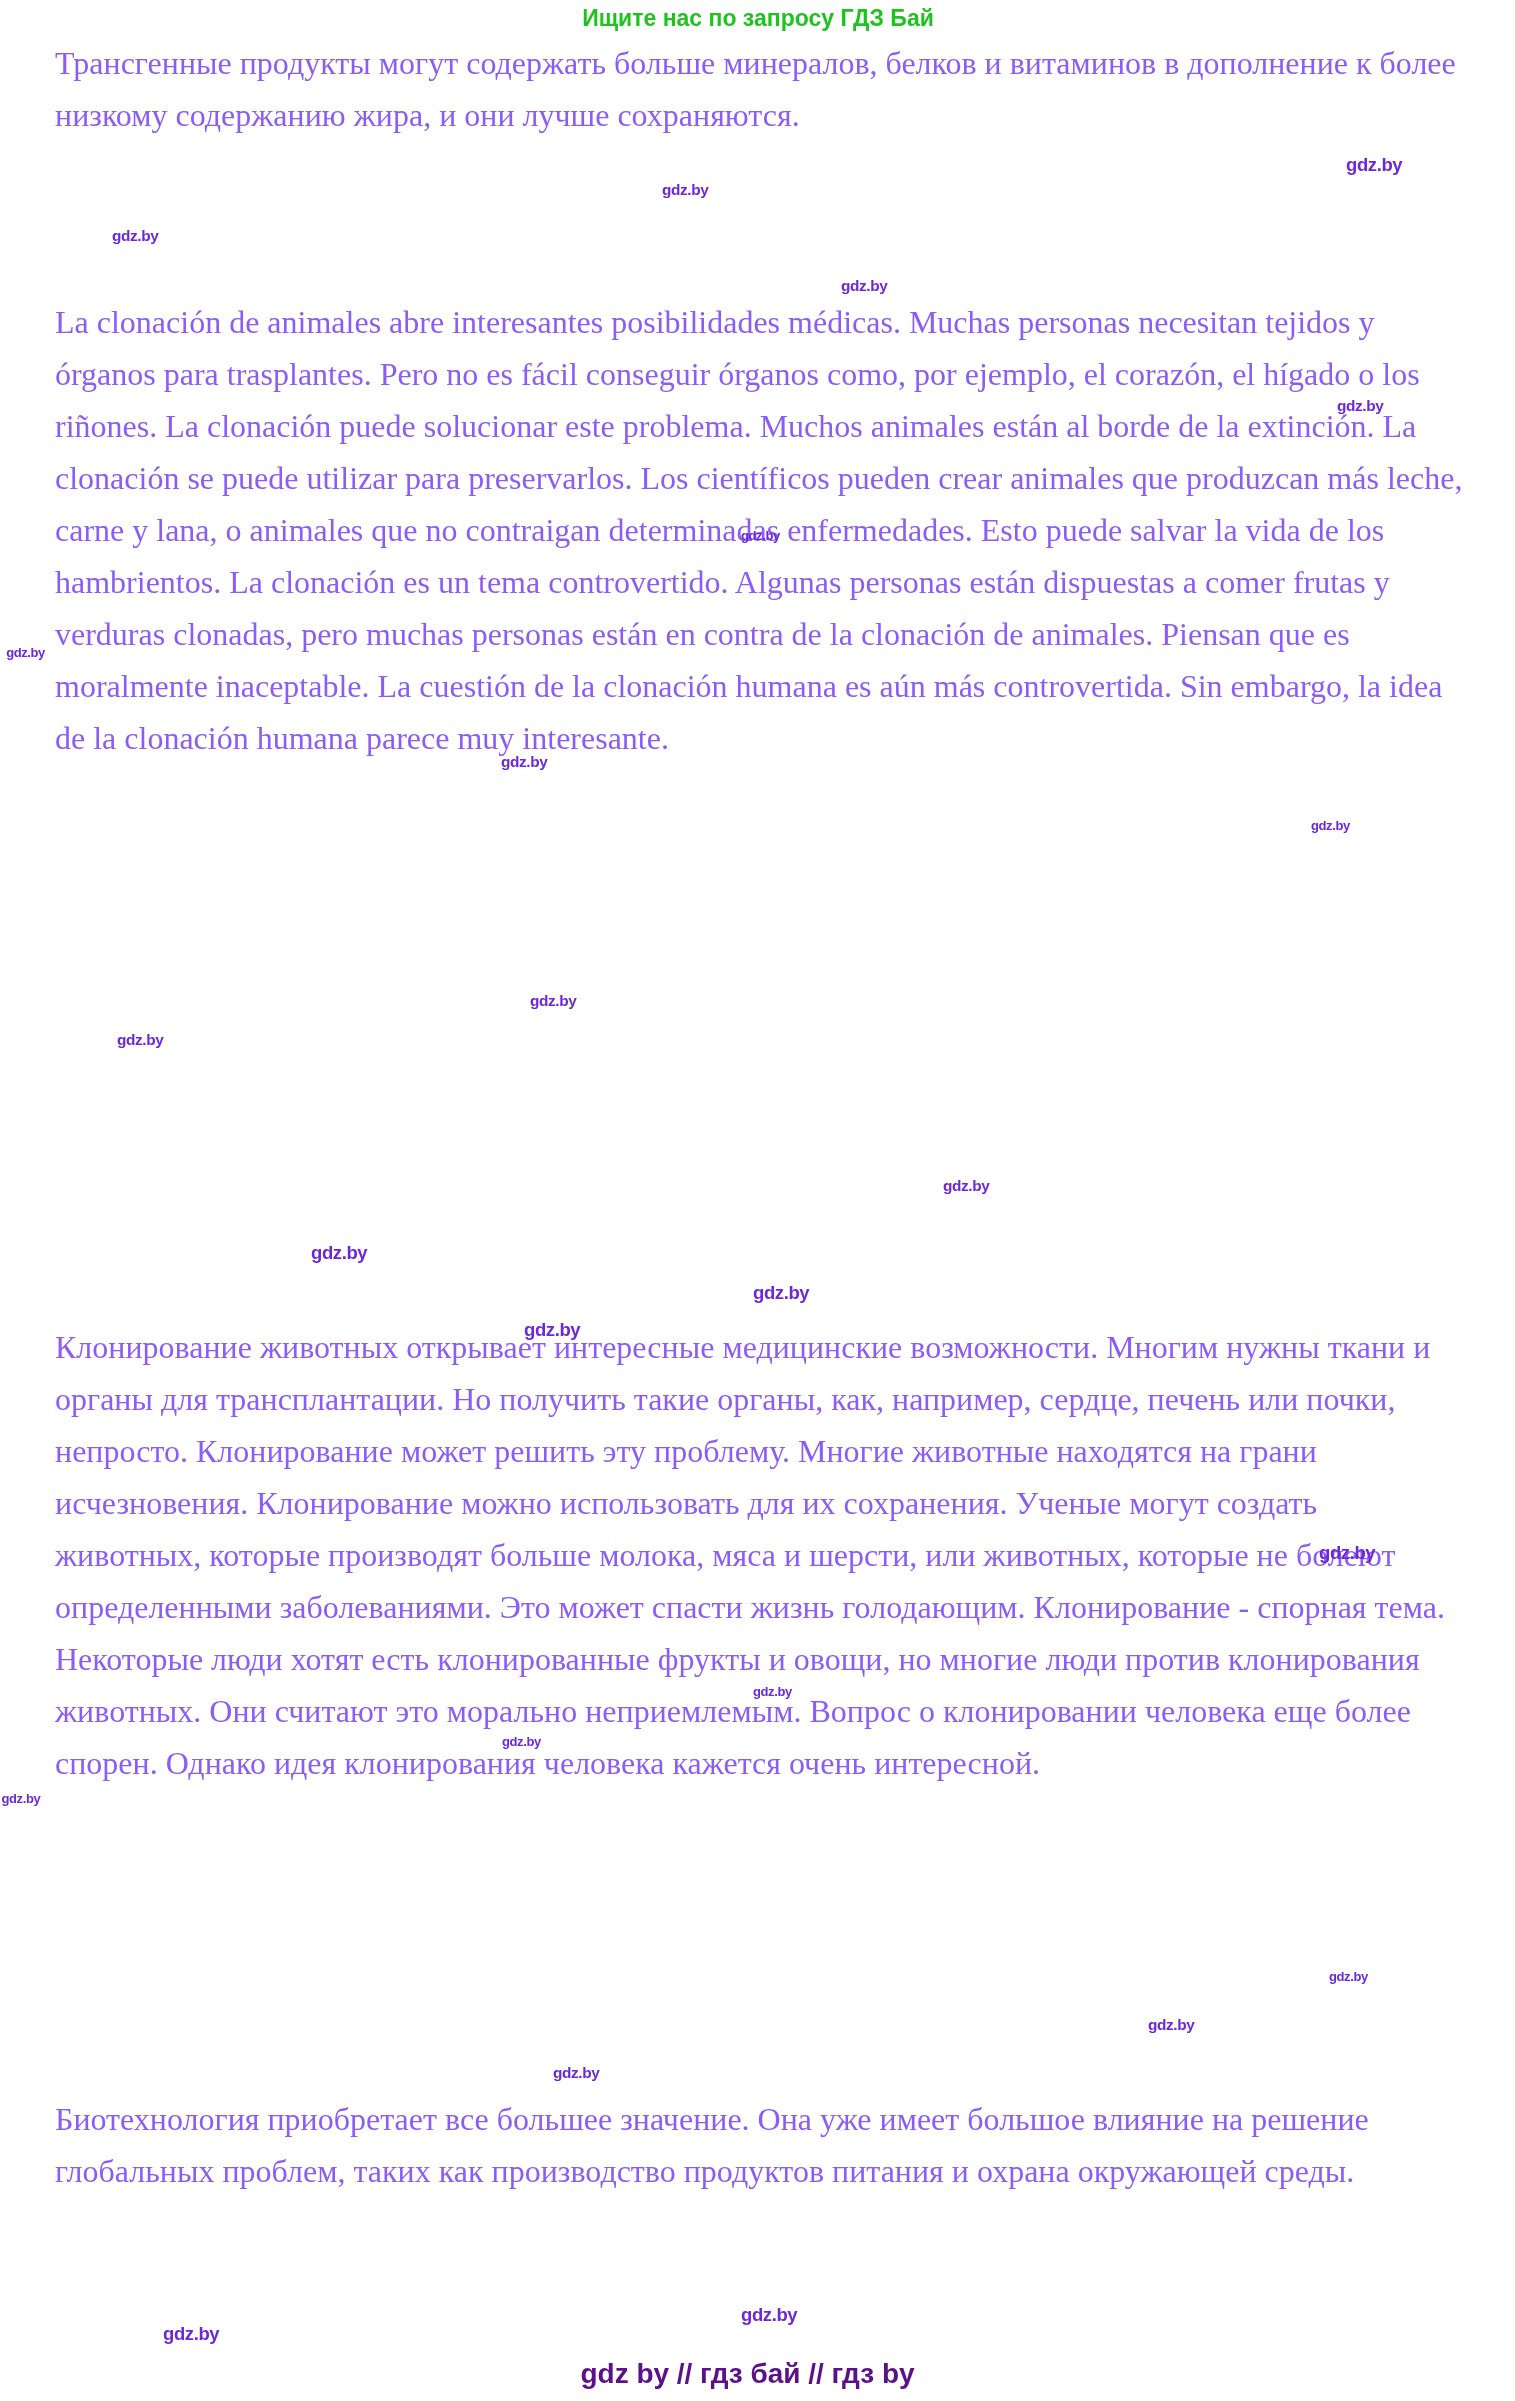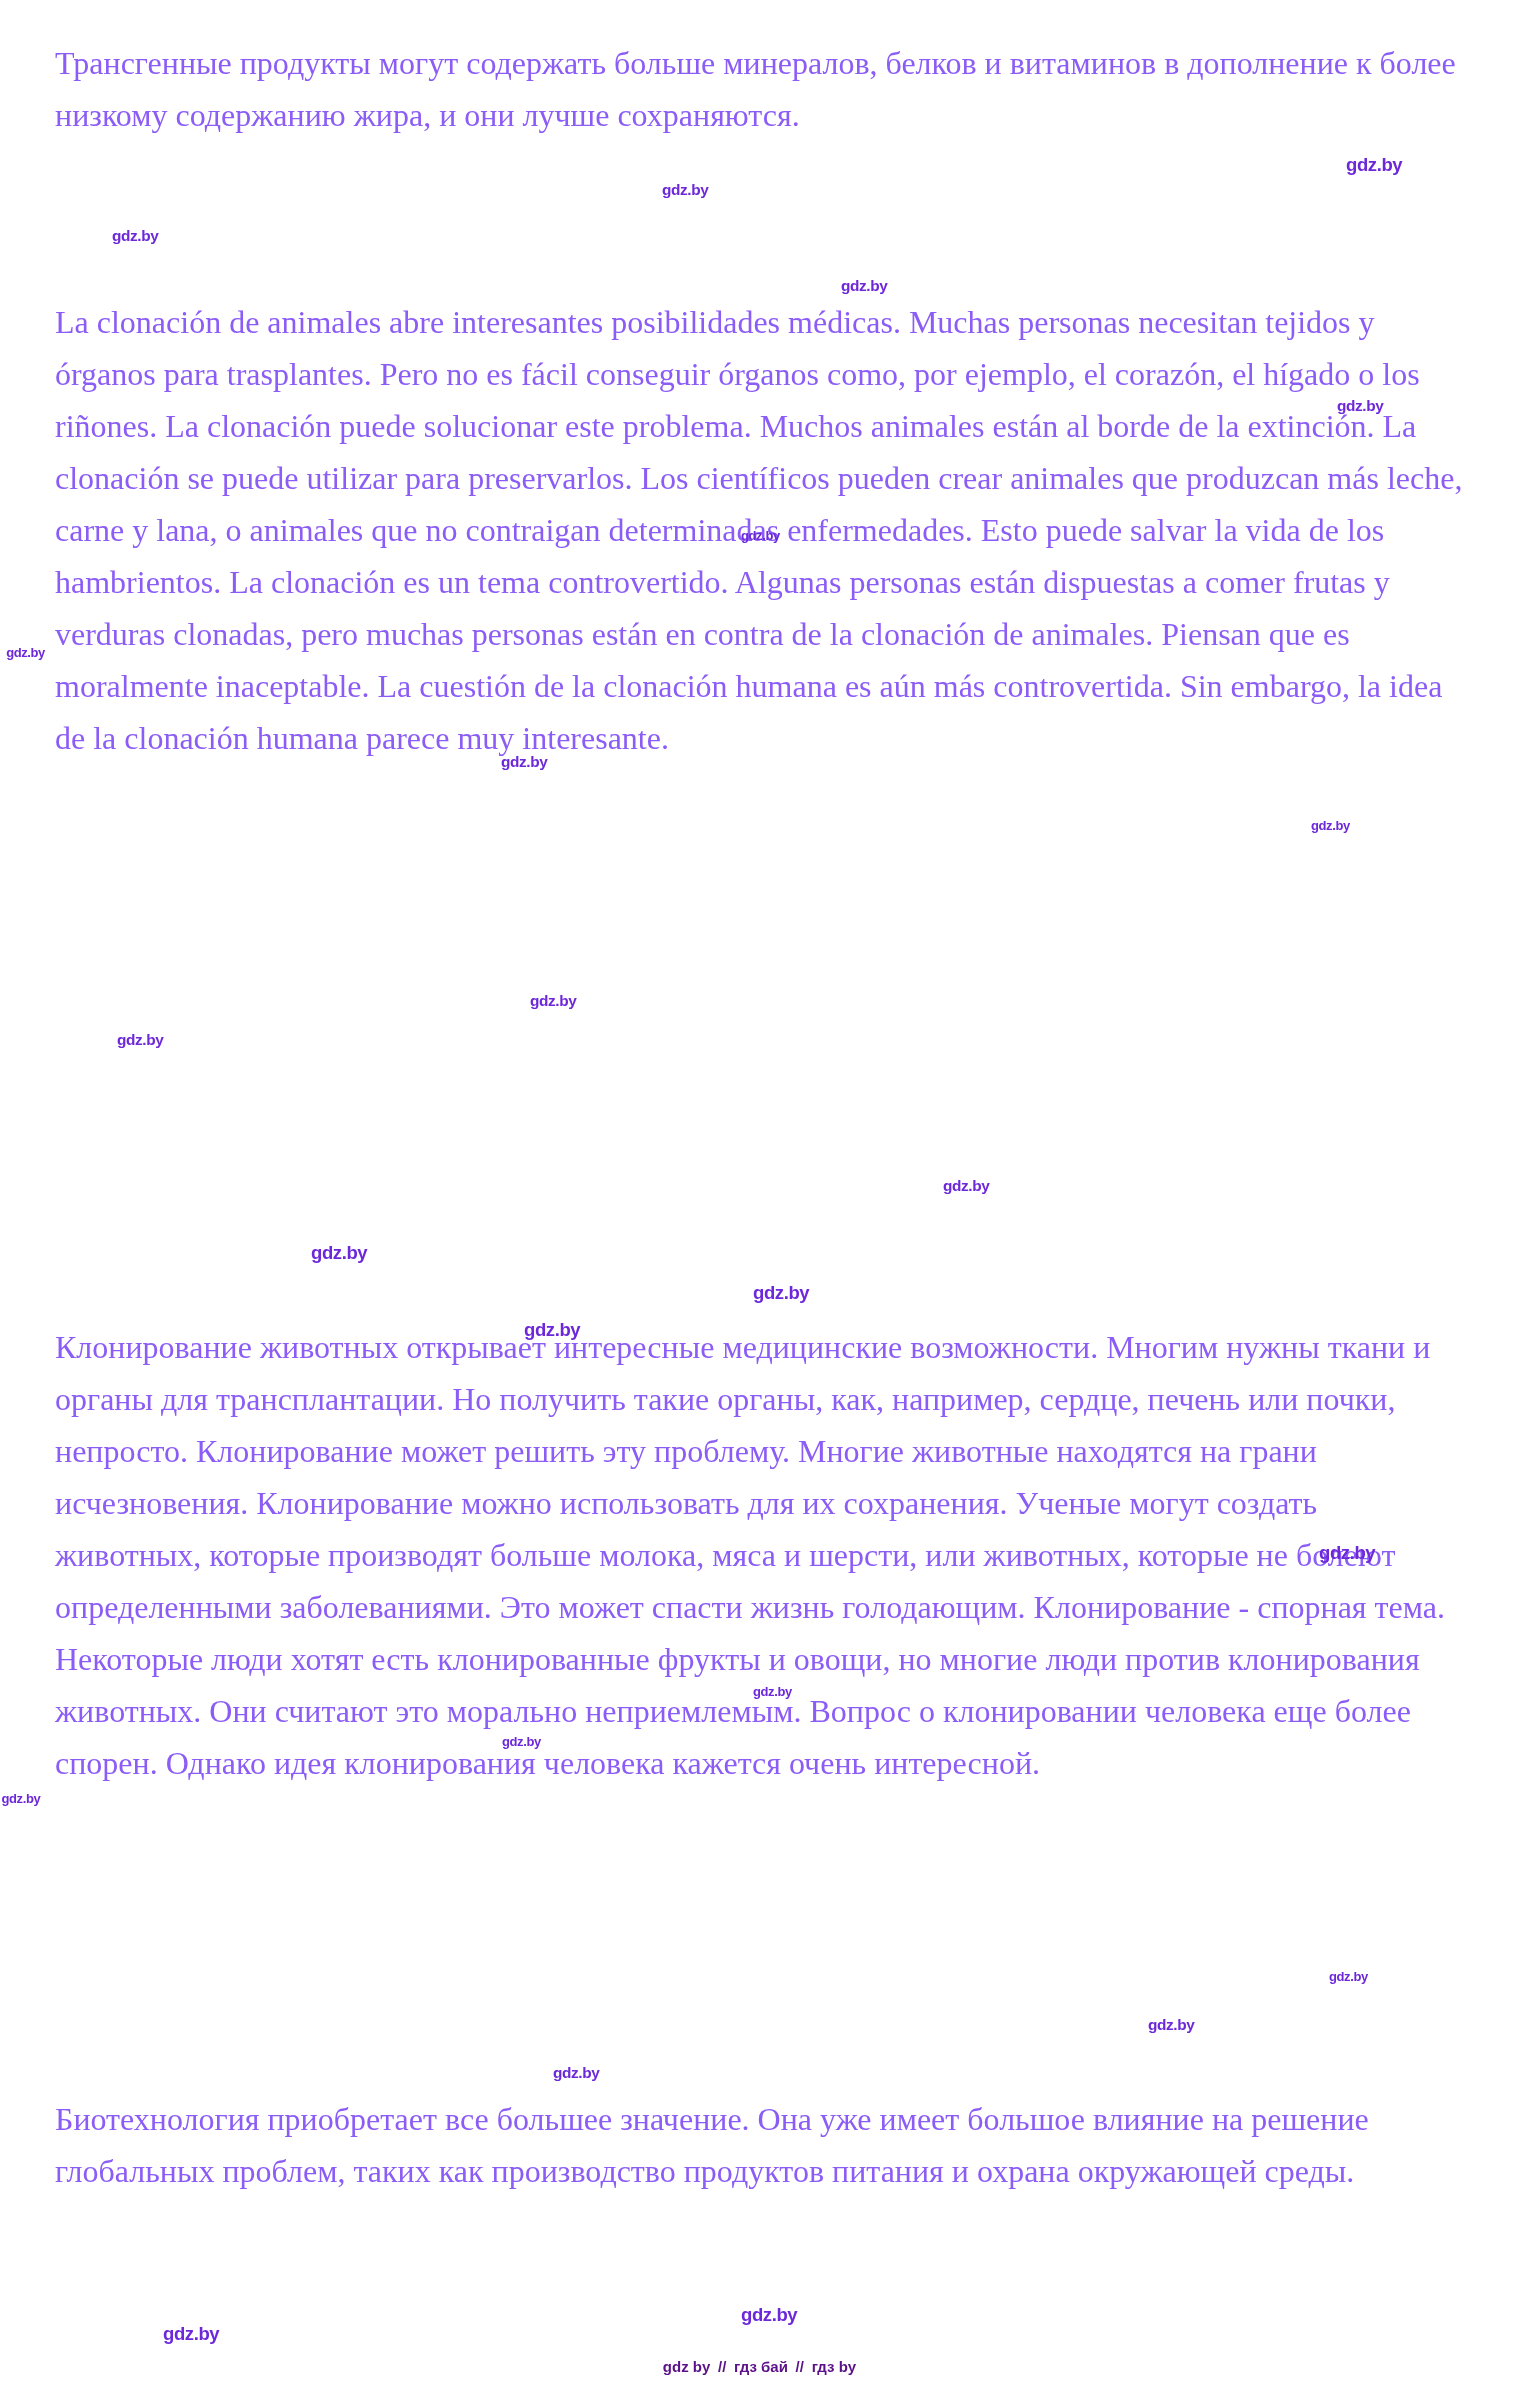"Ищите нас по запросу ГДЗ" div.promo-header { html: none -> <div>Ищите нас по запросу ГДЗ Бай</div> }
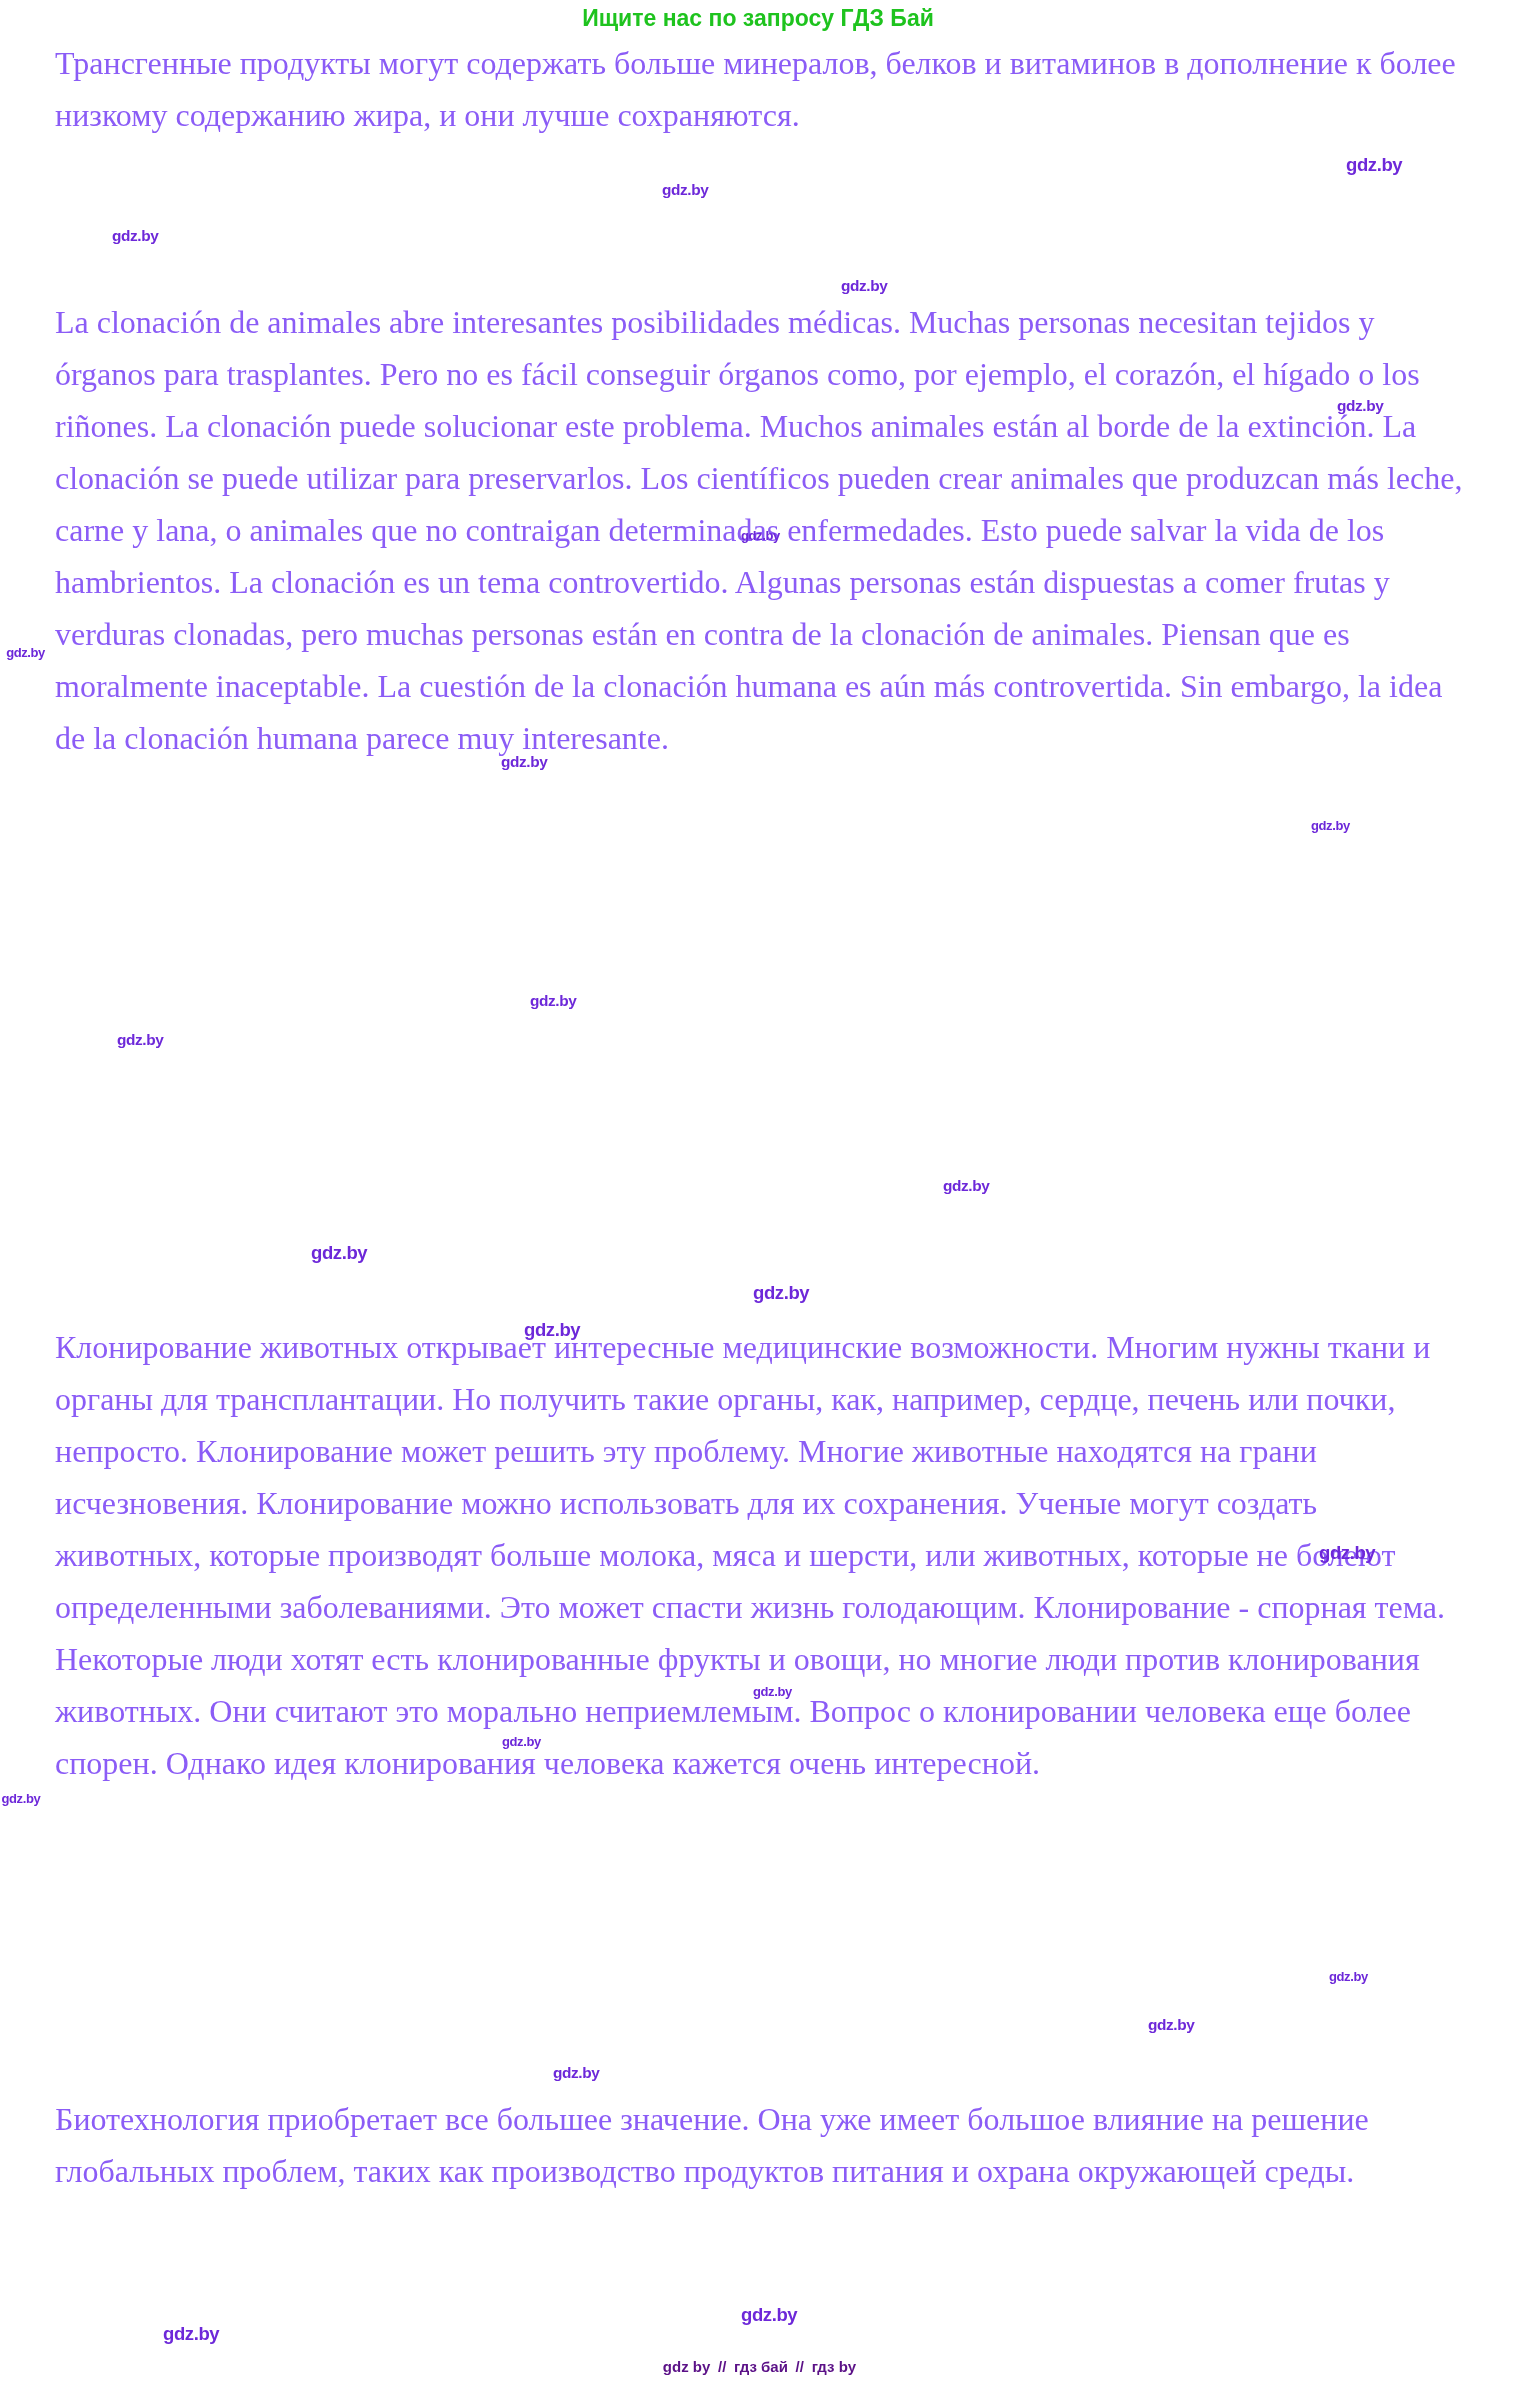"gdz by // гдз бай" .promo-footer { font-size: 15px -> 28px; left: 12px -> 0 }
